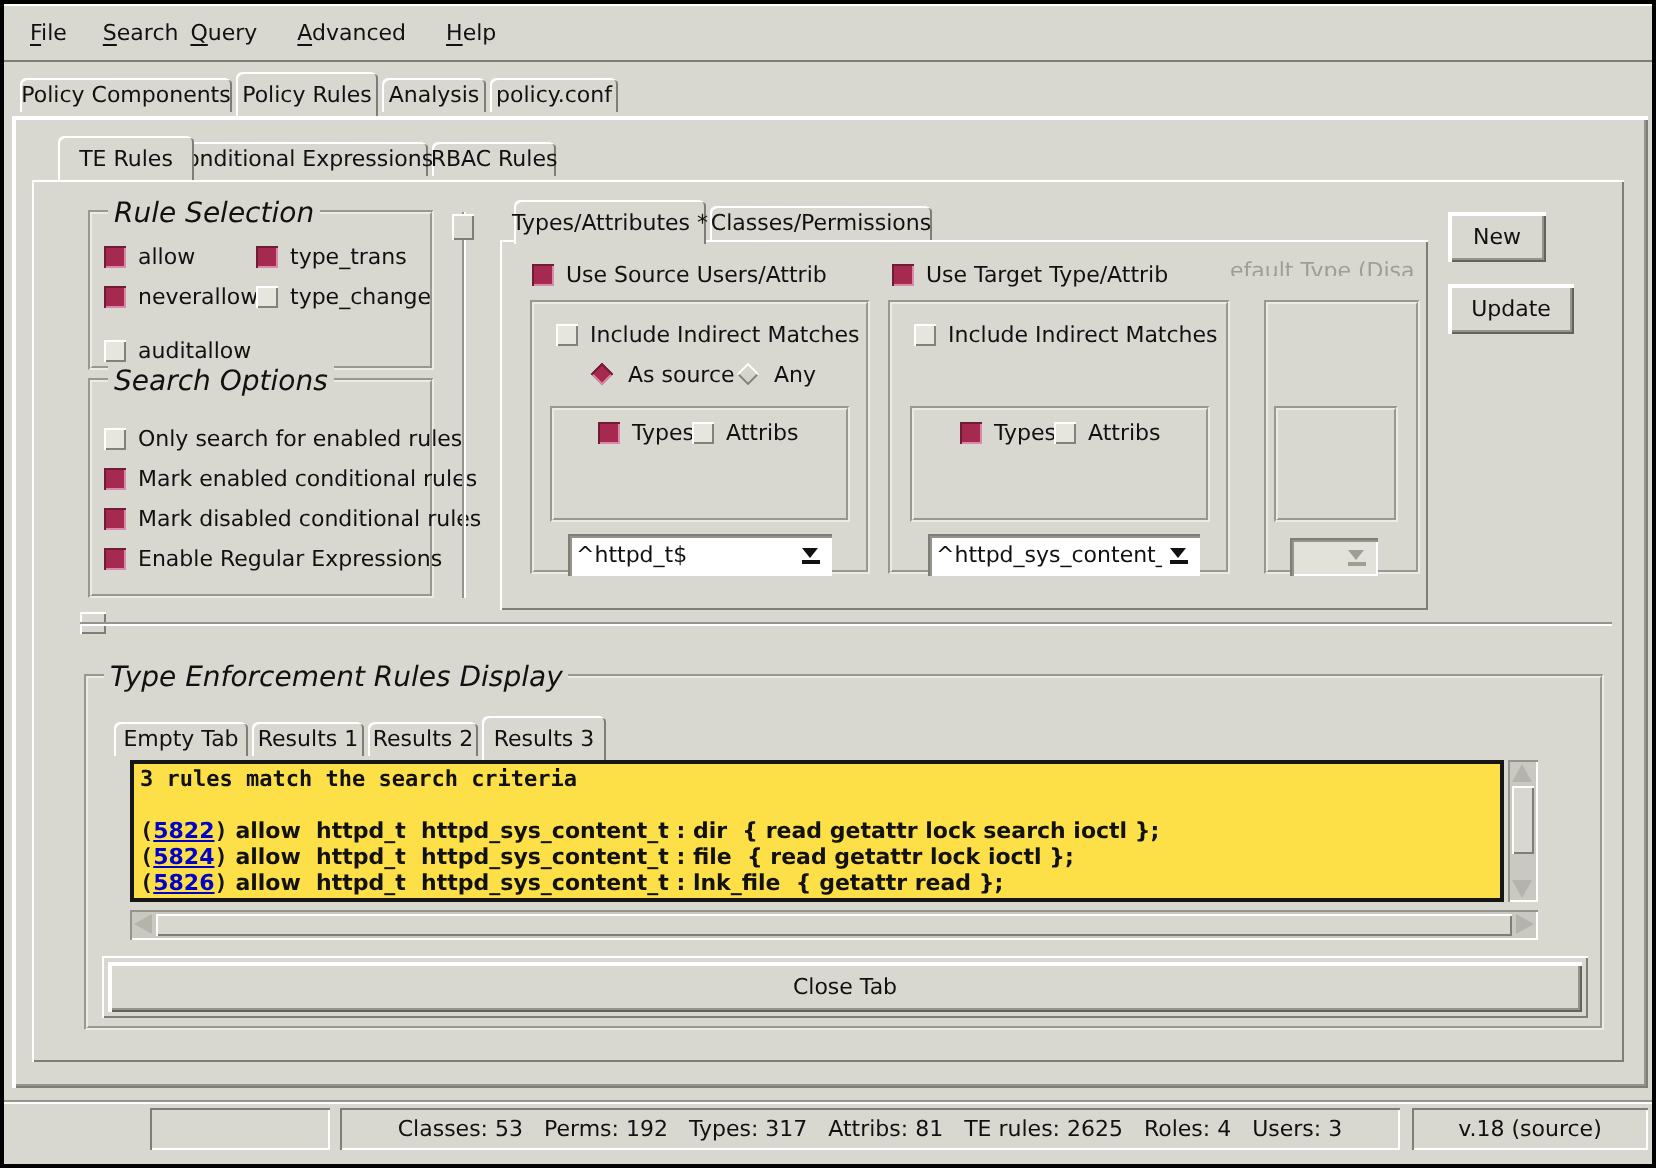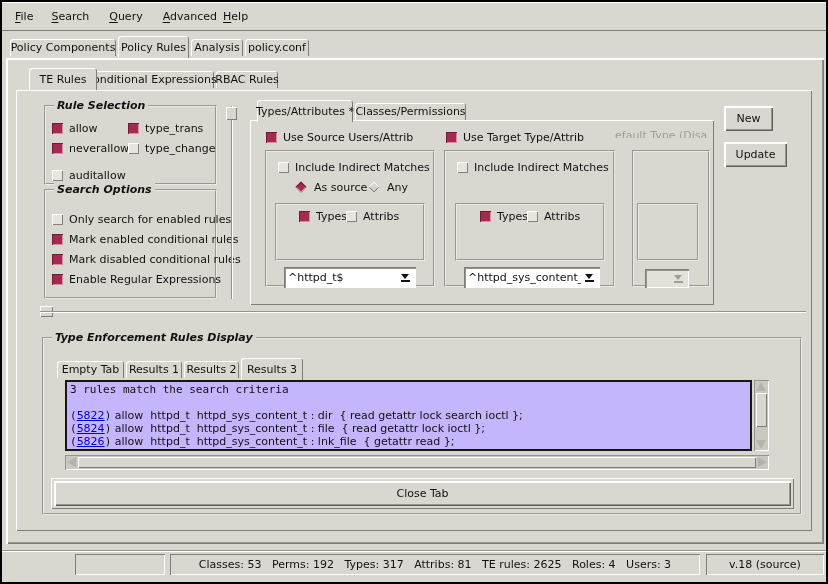"Query" span.menu-item { margin-left: 14px -> none }
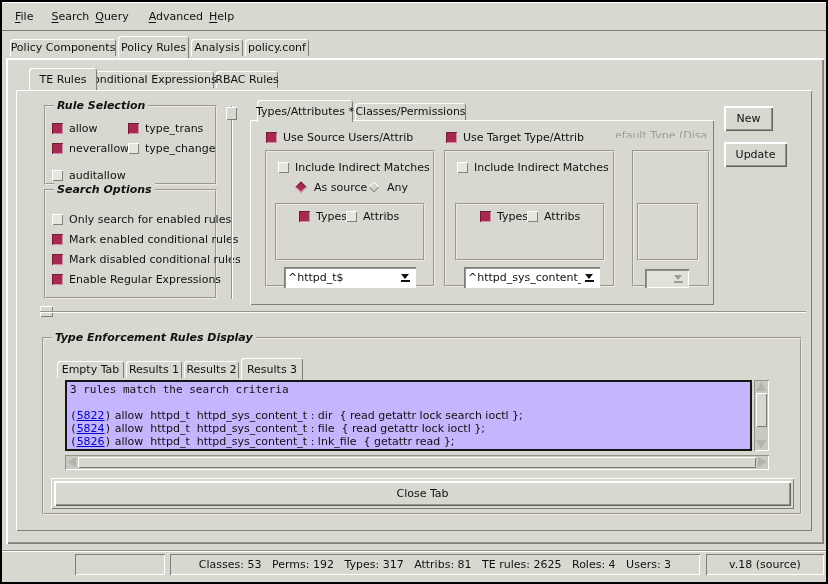"Help" span.menu-item { margin-left: 0 -> 14px }
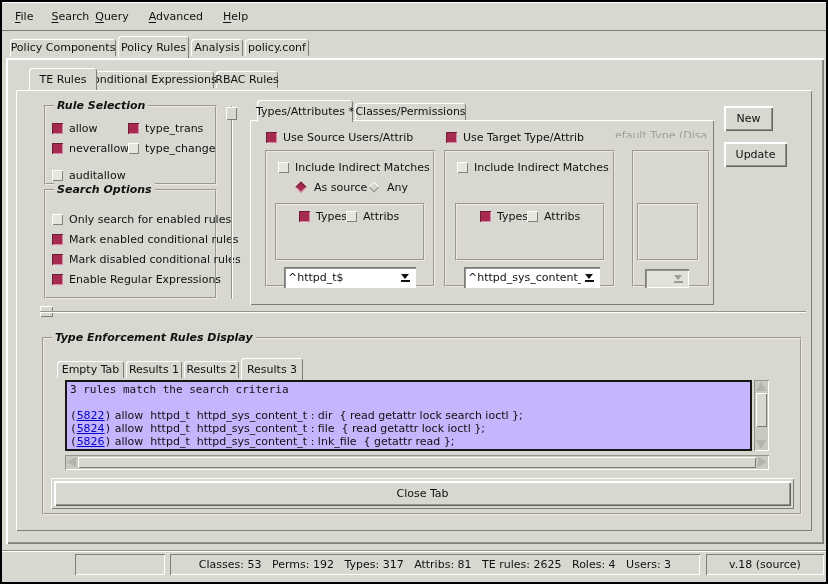"Rule Selection" .gb>.gbtitle { font-size: 11px -> 14px; font-weight: bold -> normal }
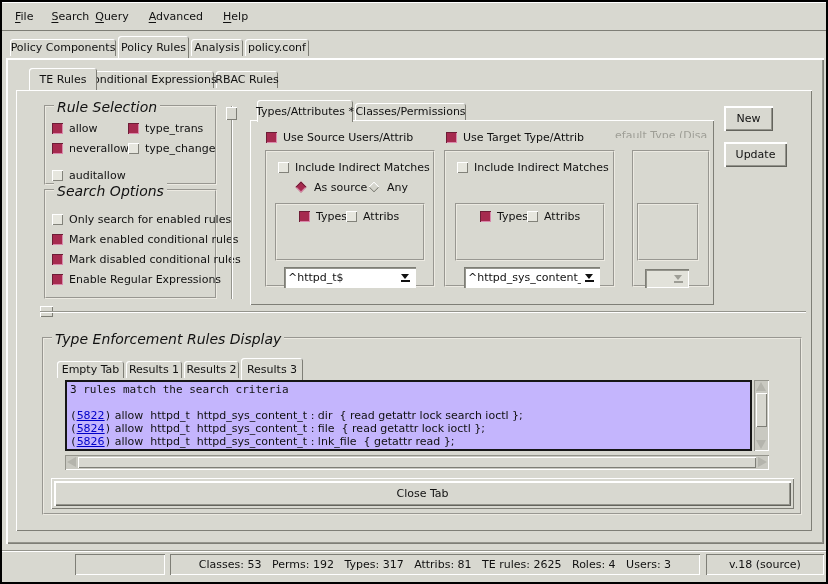"3 rules match the search" .resultbox { background: #c4b5fd -> #fde047; font-weight: none -> bold }
